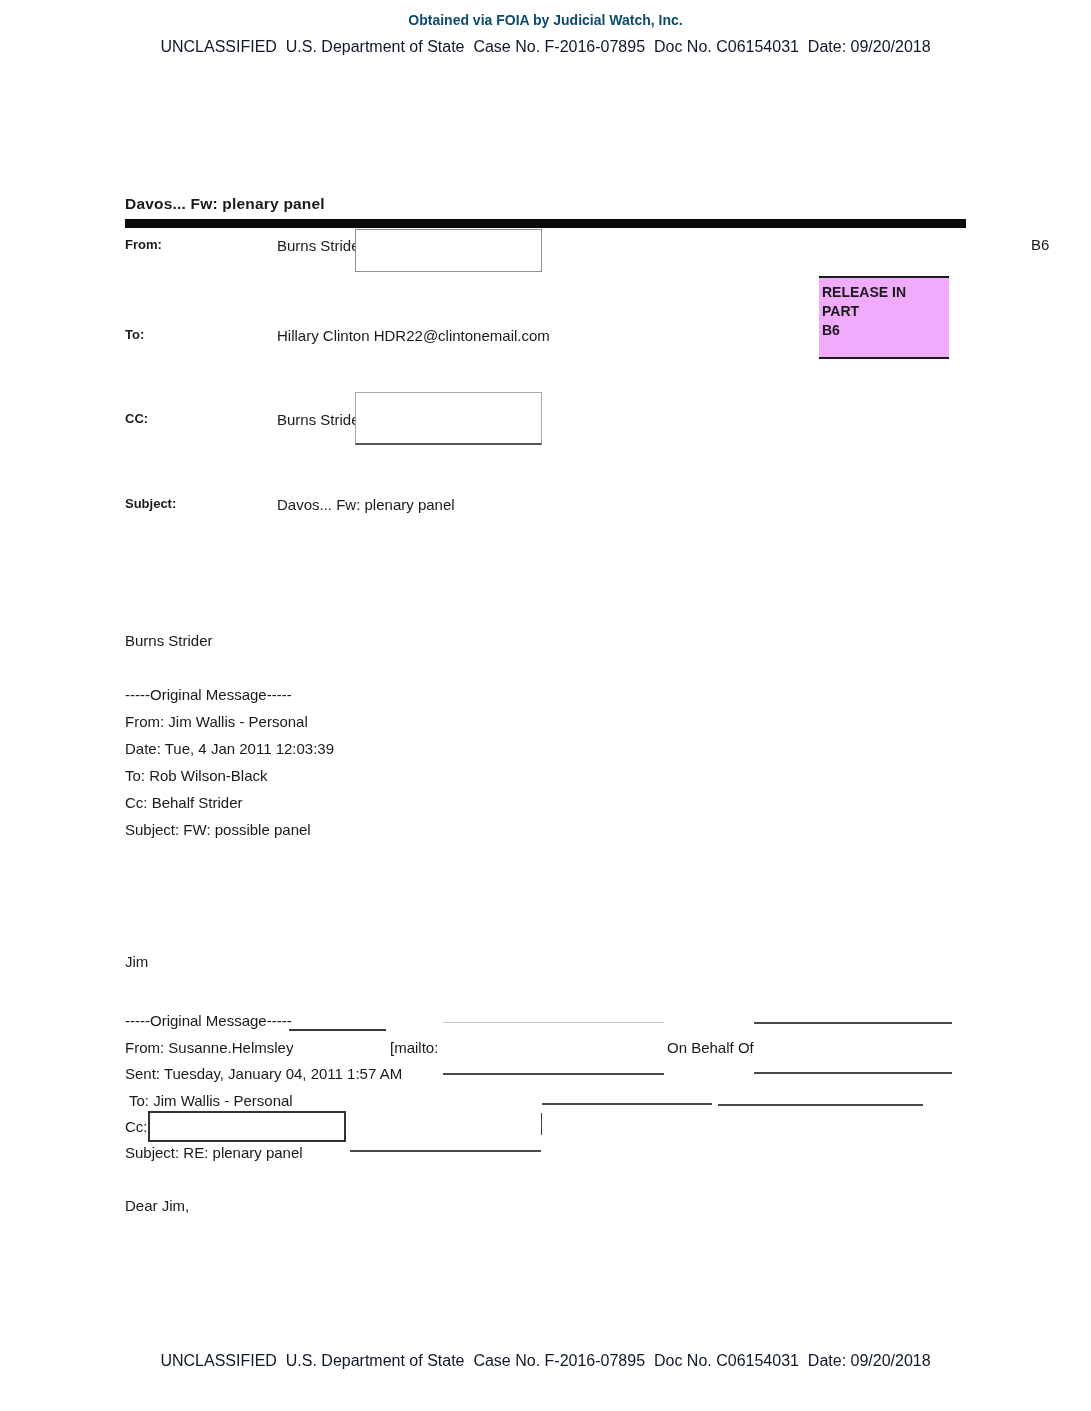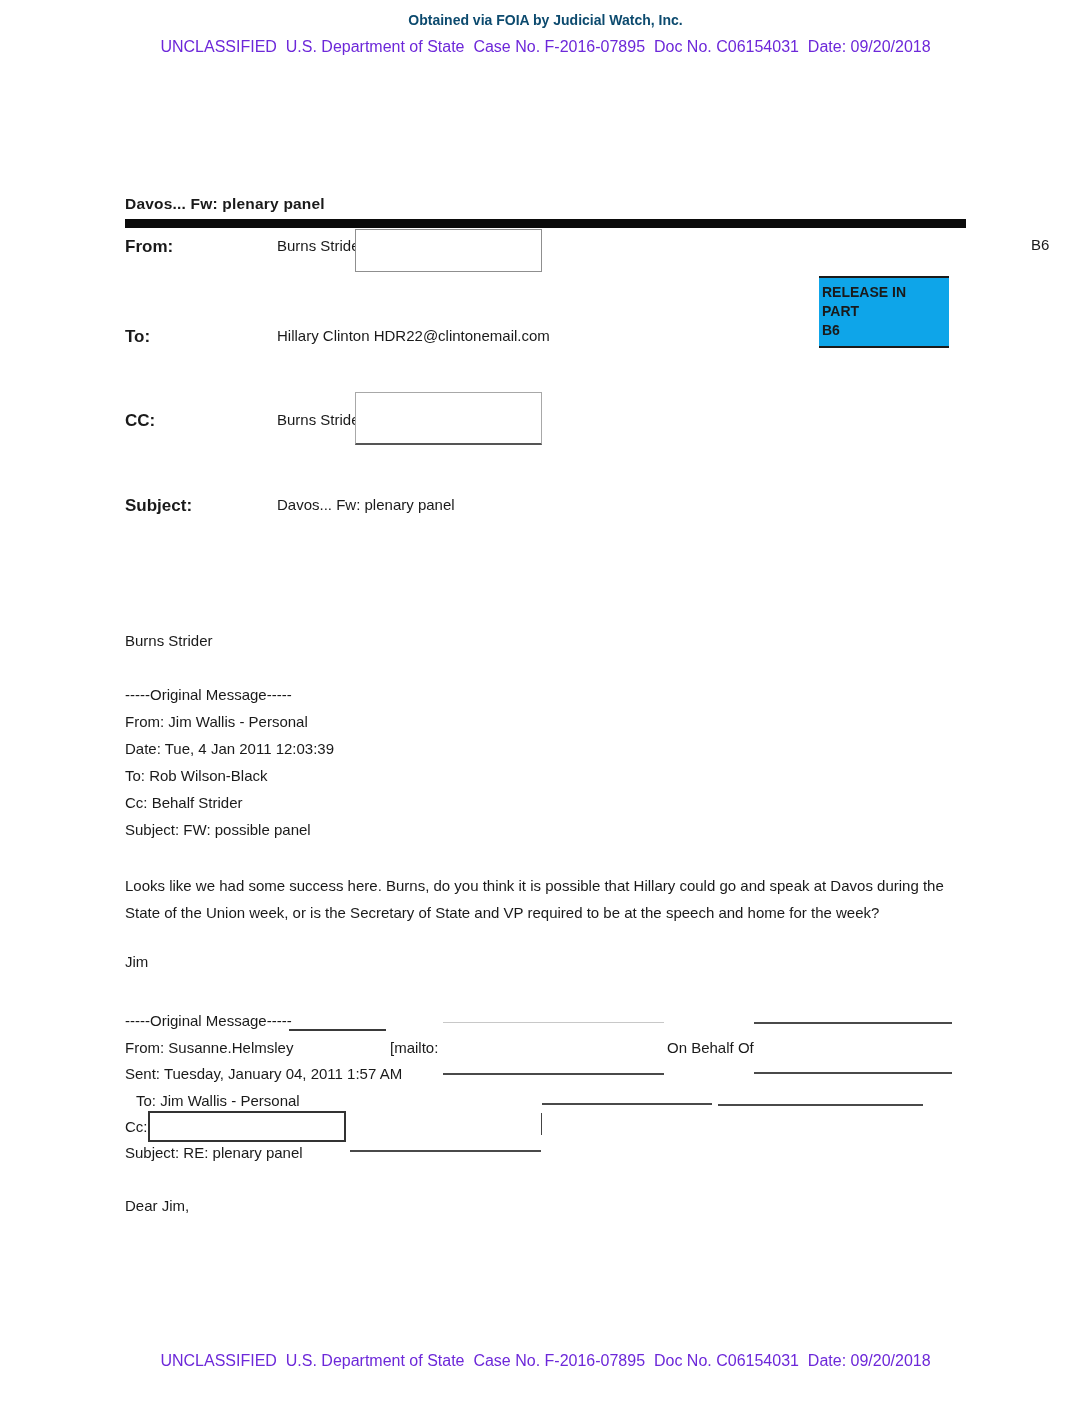"UNCLASSIFIED U.S. Department of State" .caseline { color: #6d28d9 -> #0f172a }
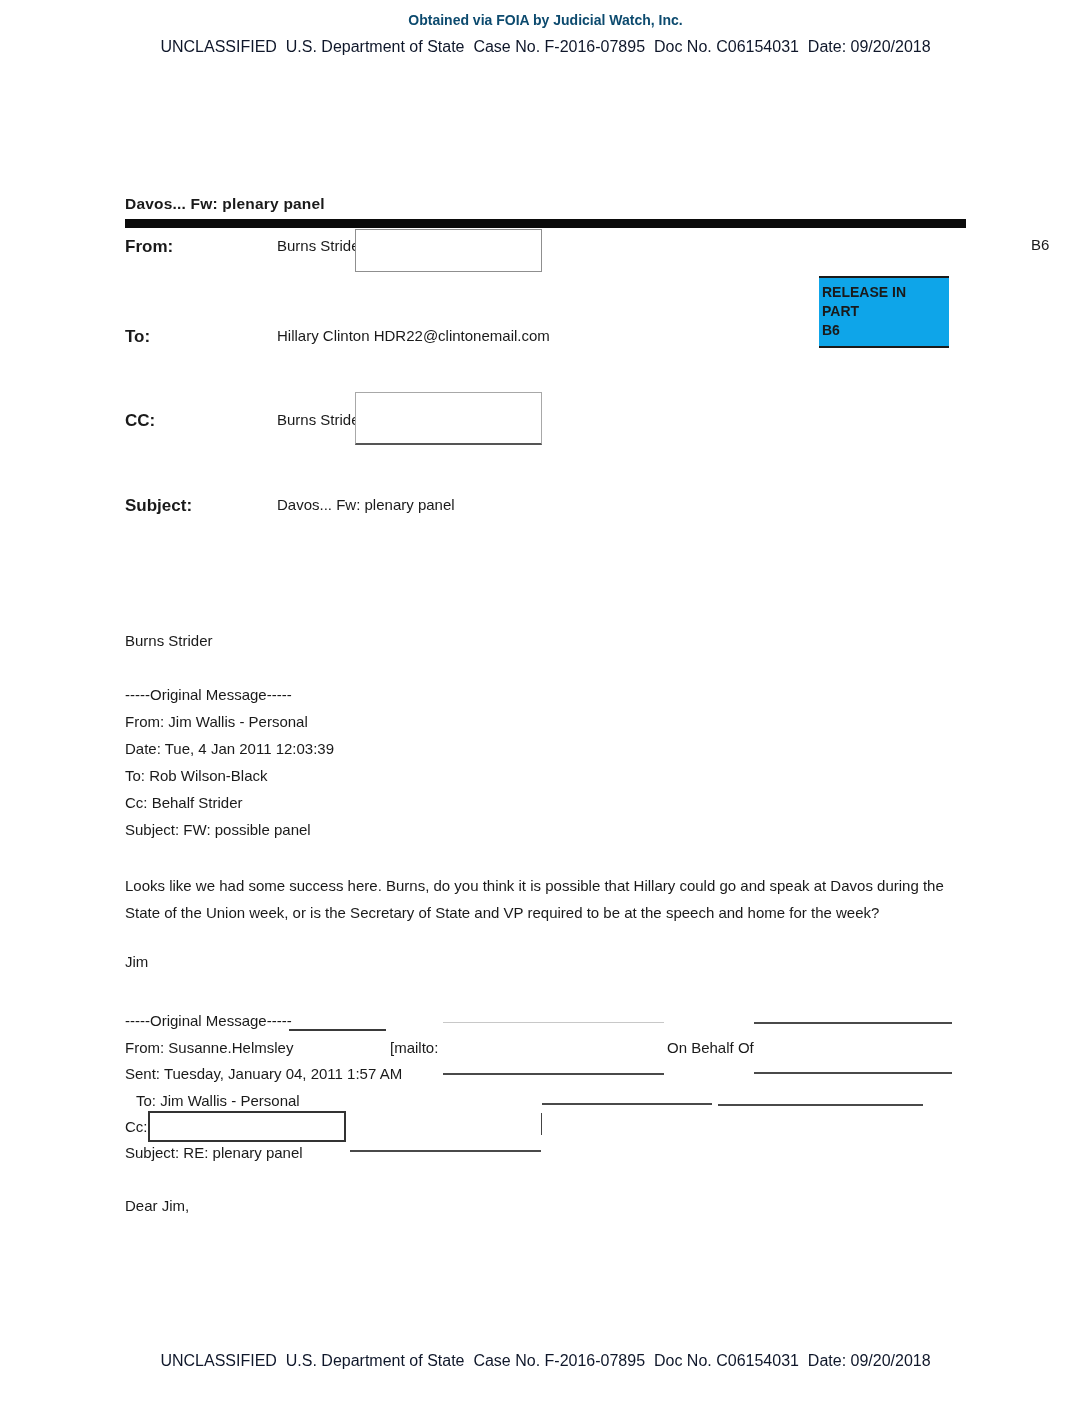"From:" .lbl { font-size: 17px -> 13px }
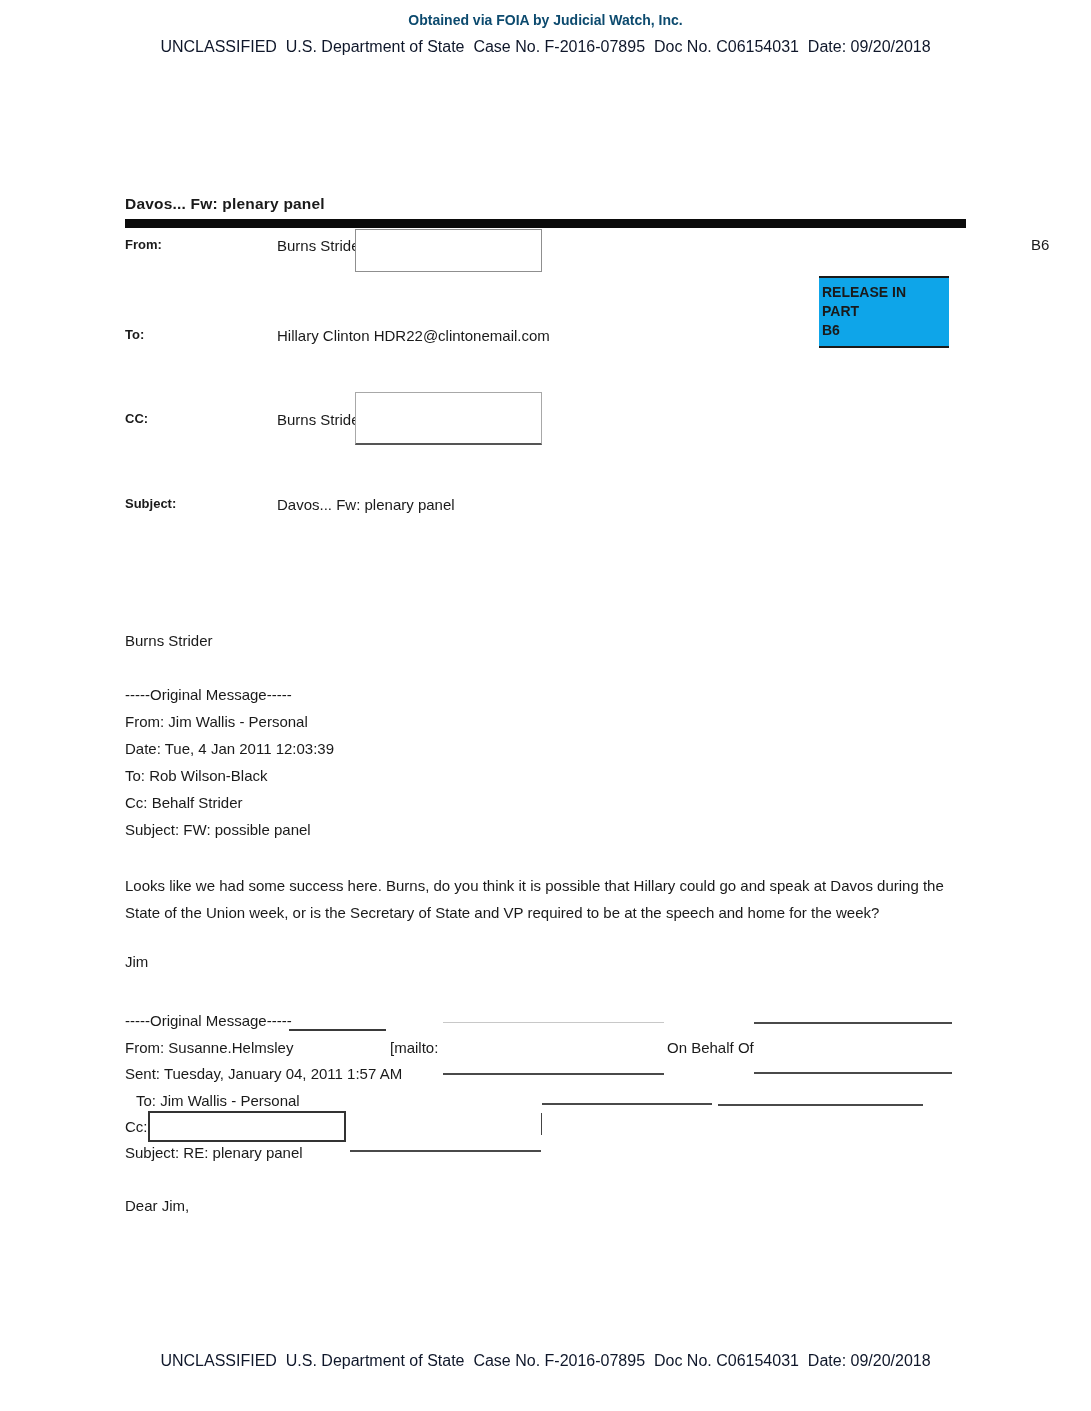"RELEASE IN PART" .stamp { background: #0ea5e9 -> #f0abfc; padding: 5px 3px 6px 3px -> 5px 3px 17px 3px }
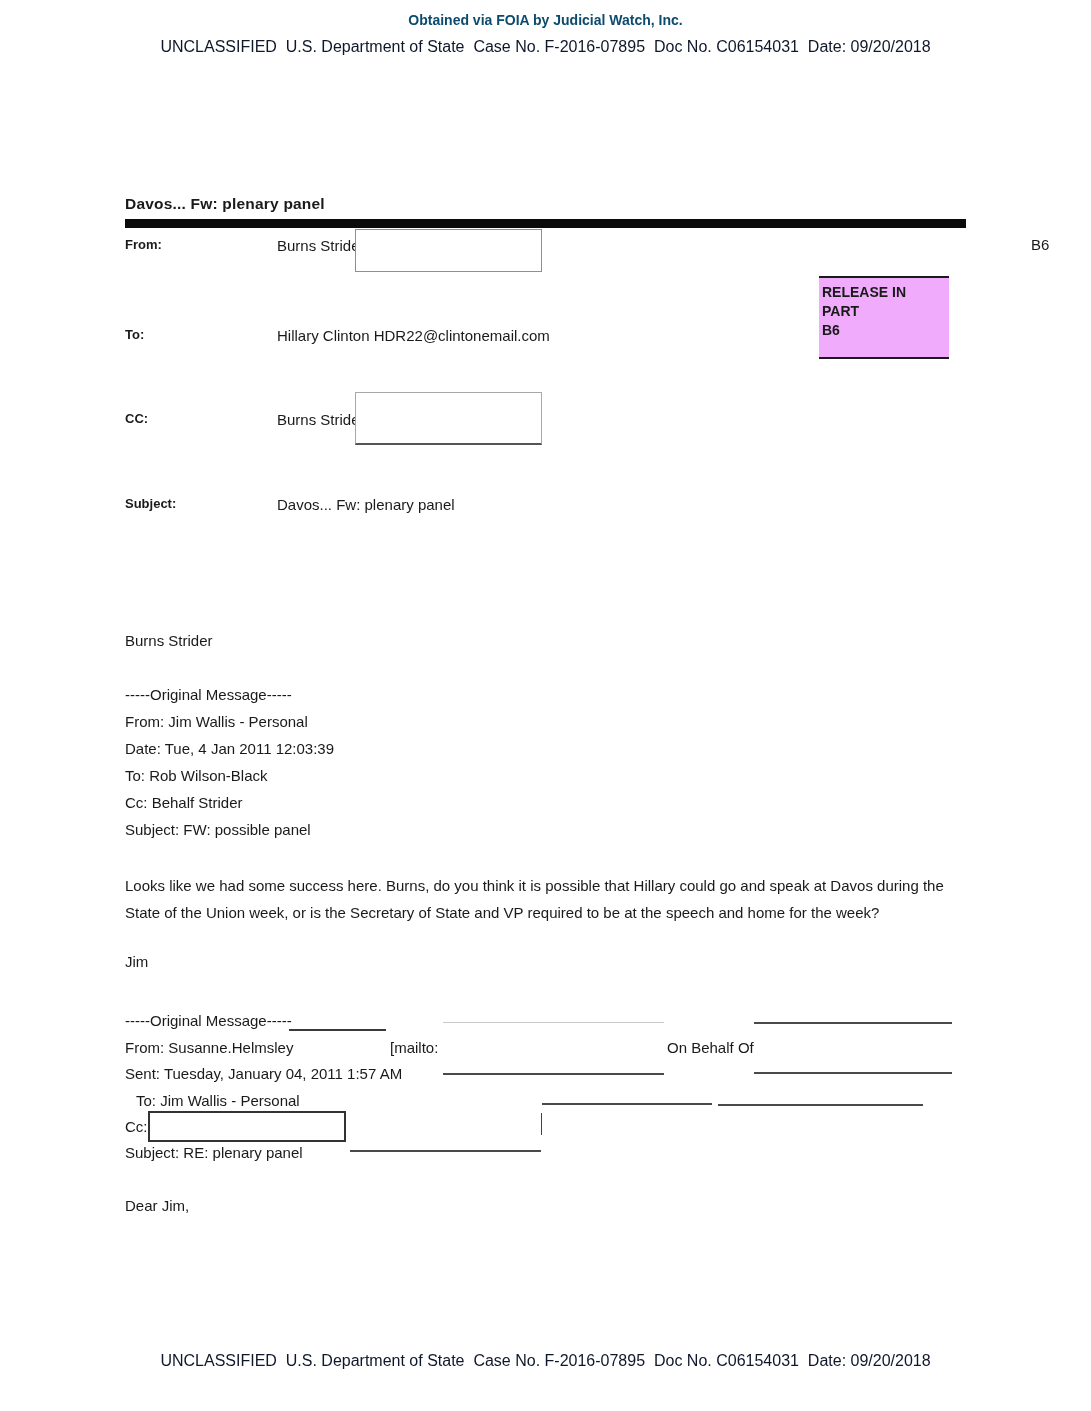"Looks like we had some" div.abs { html: <div>Looks like we had some success here. Burns, do you think it is possible that Hillary could go and speak at Davos during the State of the Union week, or is the Secretary of State and VP required to be at the speech and home for the week?</div> -> none }
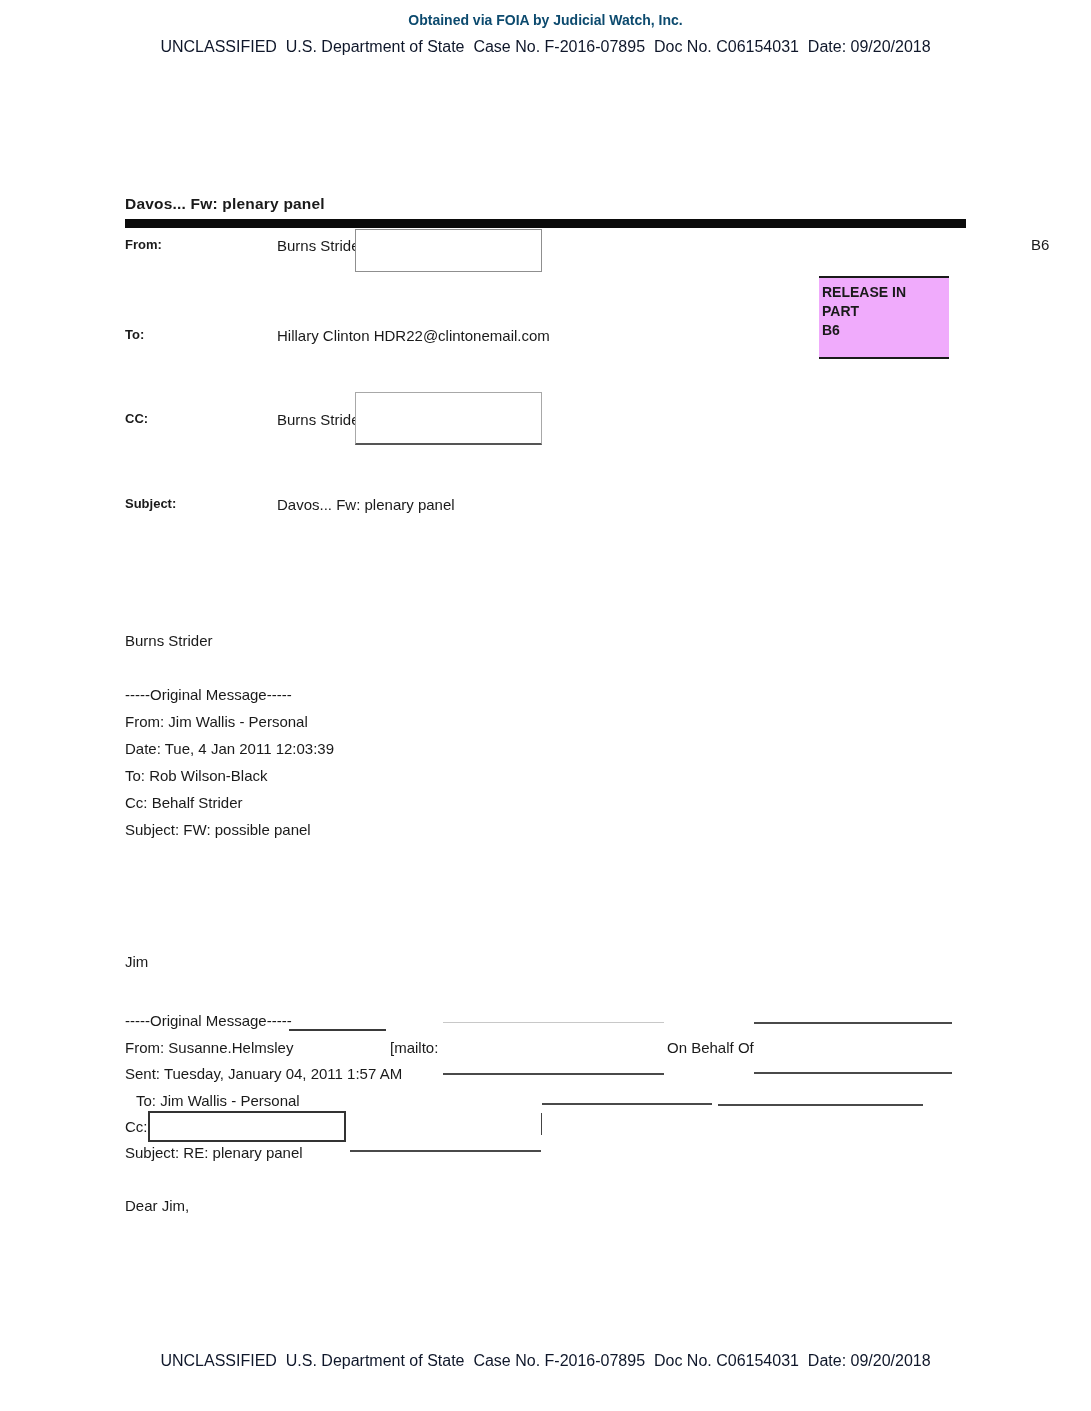"To: Jim Wallis - Personal" div.abs { left: 136px -> 129px }
